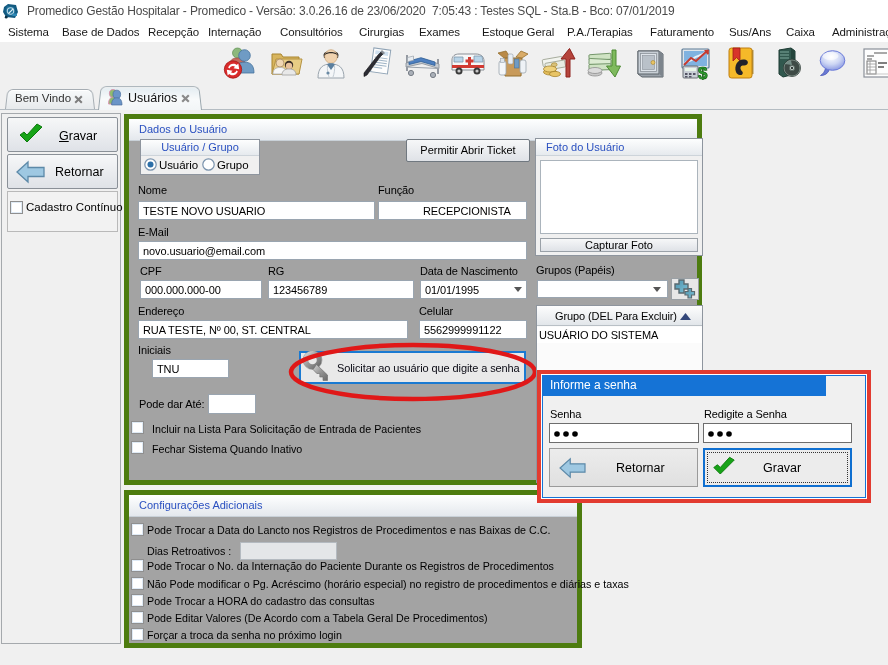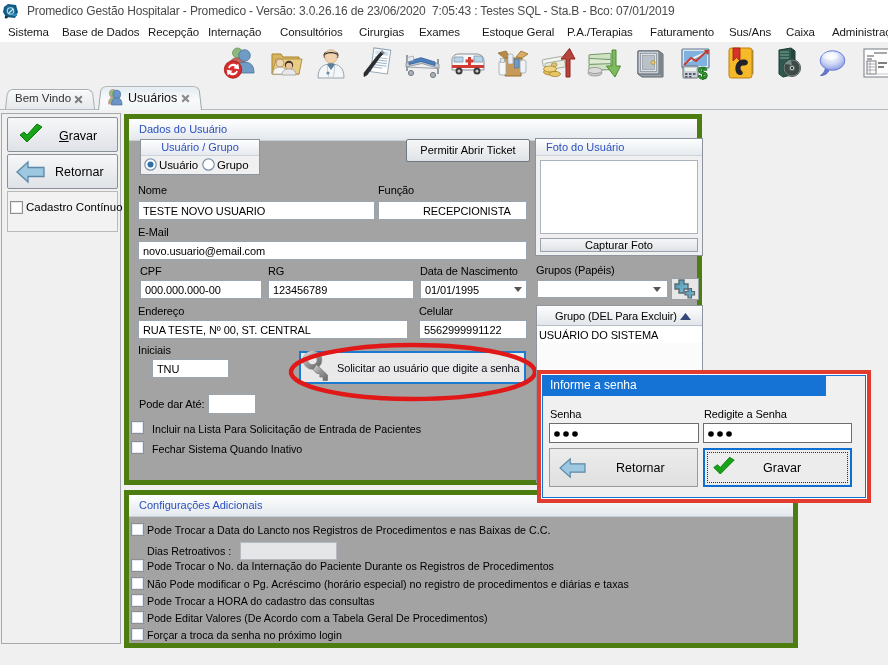"Configurações Adicionais" div.gbox { width: 674px -> 458px }
